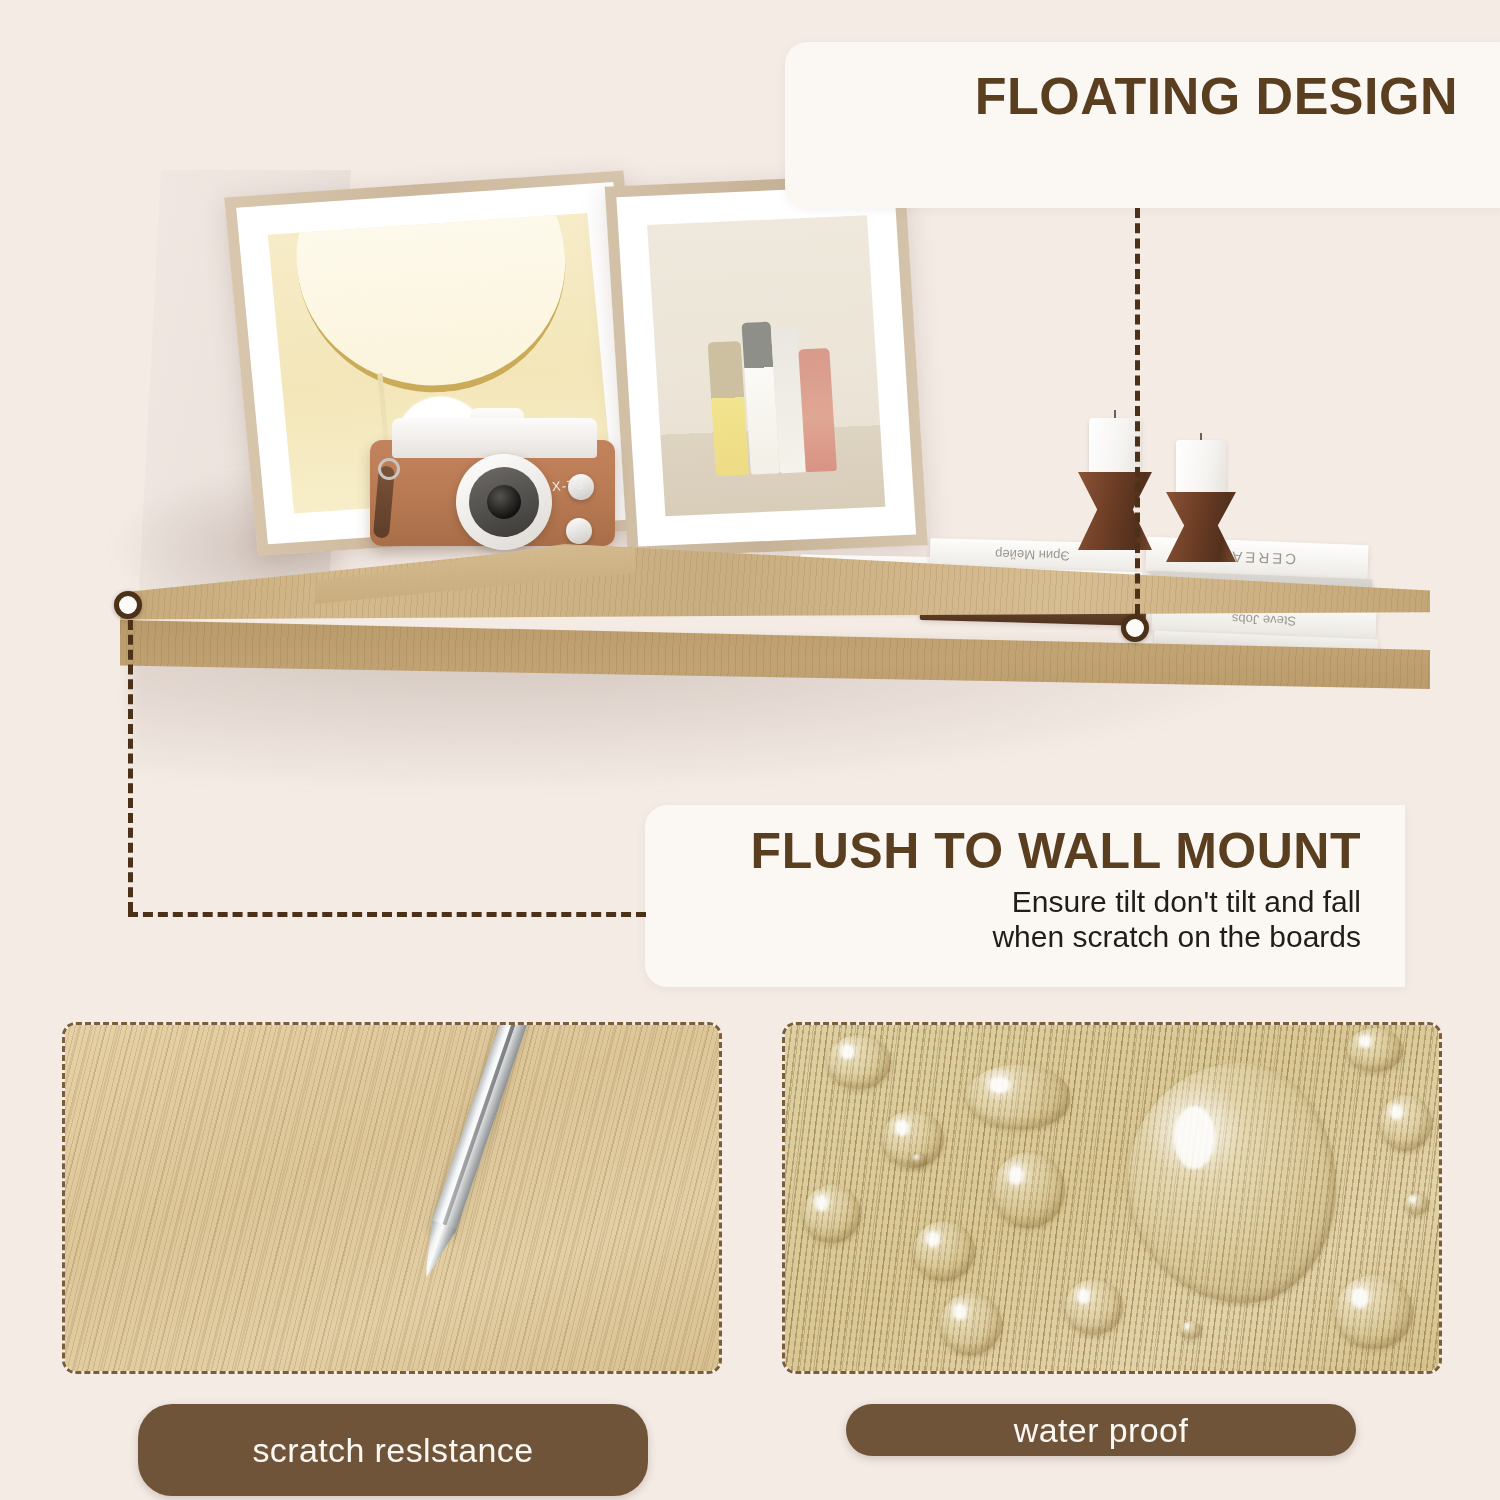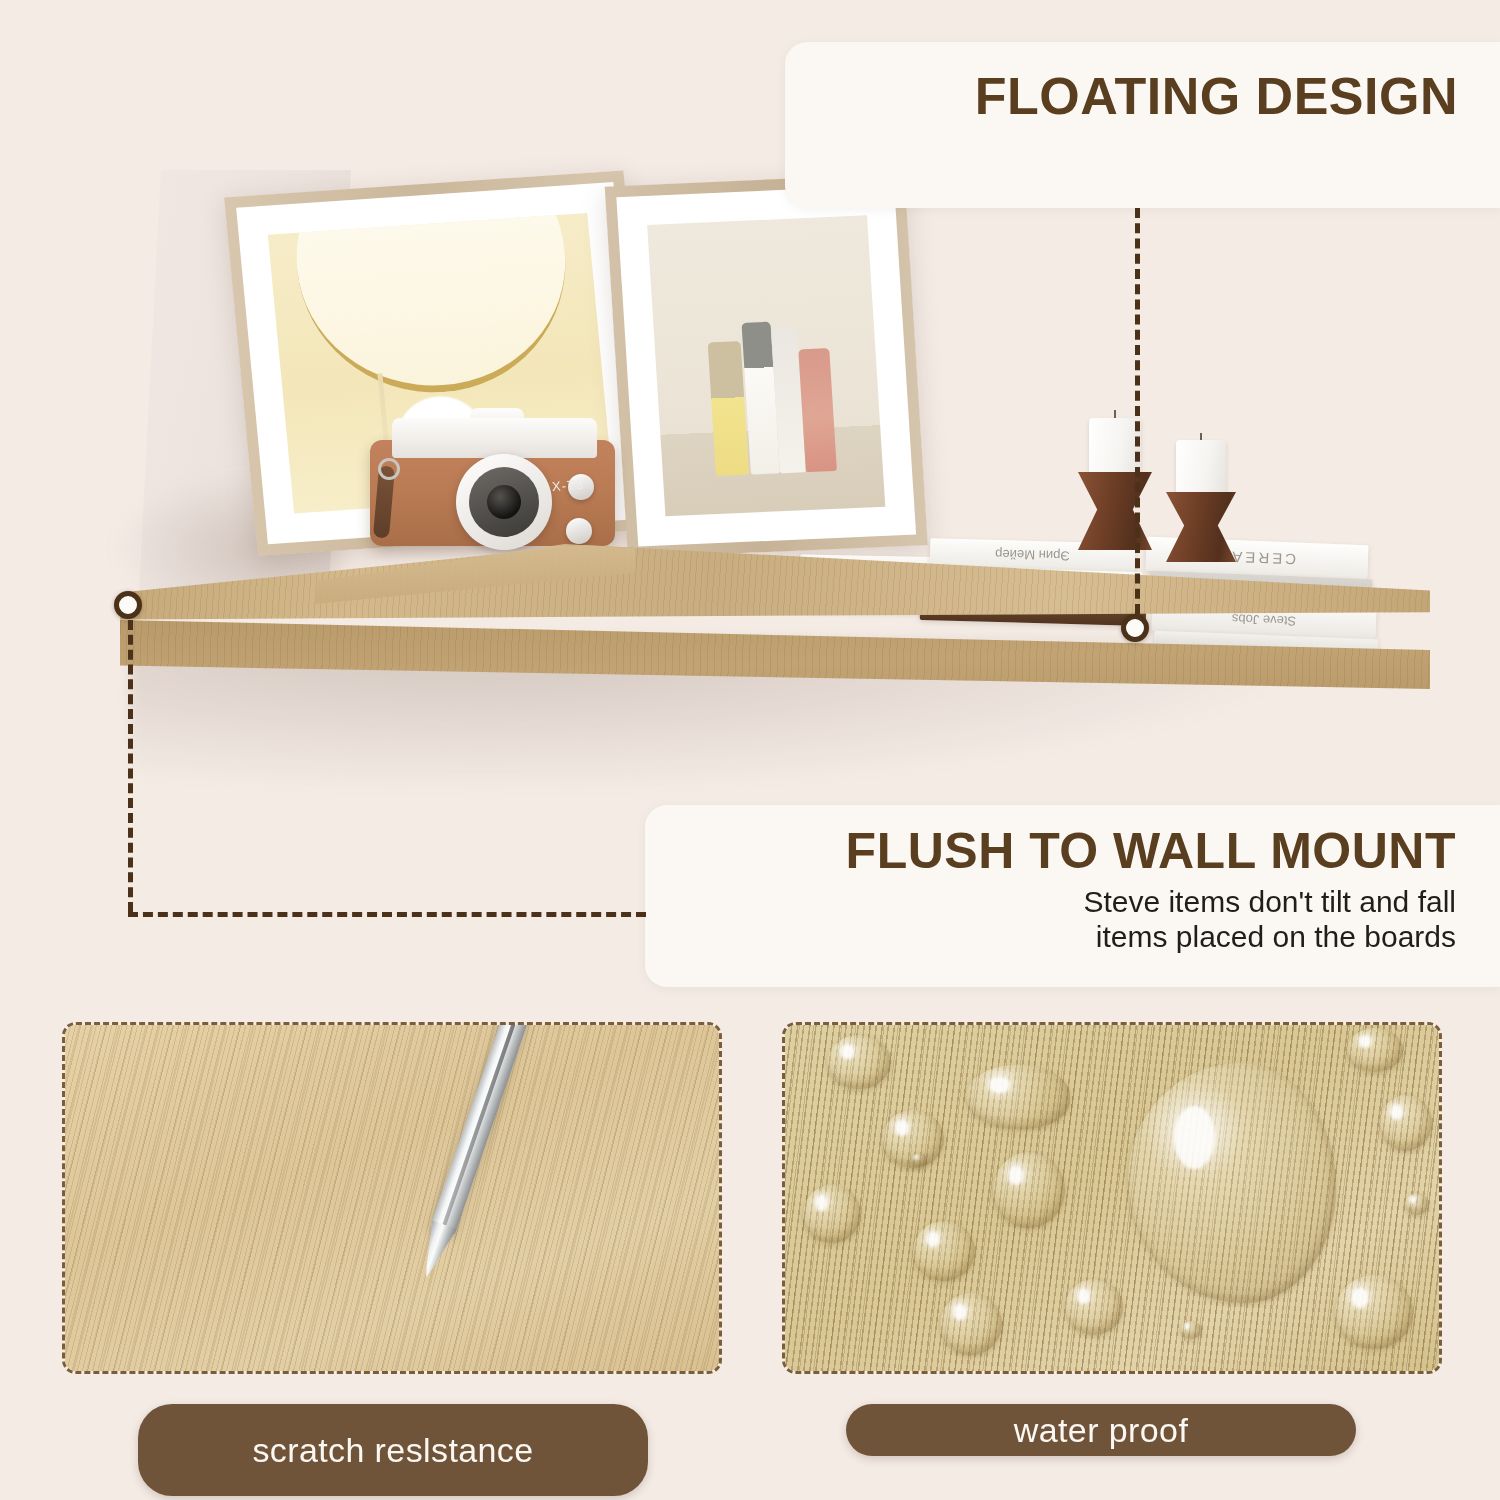"FLUSH TO WALL MOUNT" #banner-bottom { width: 855px -> 760px }
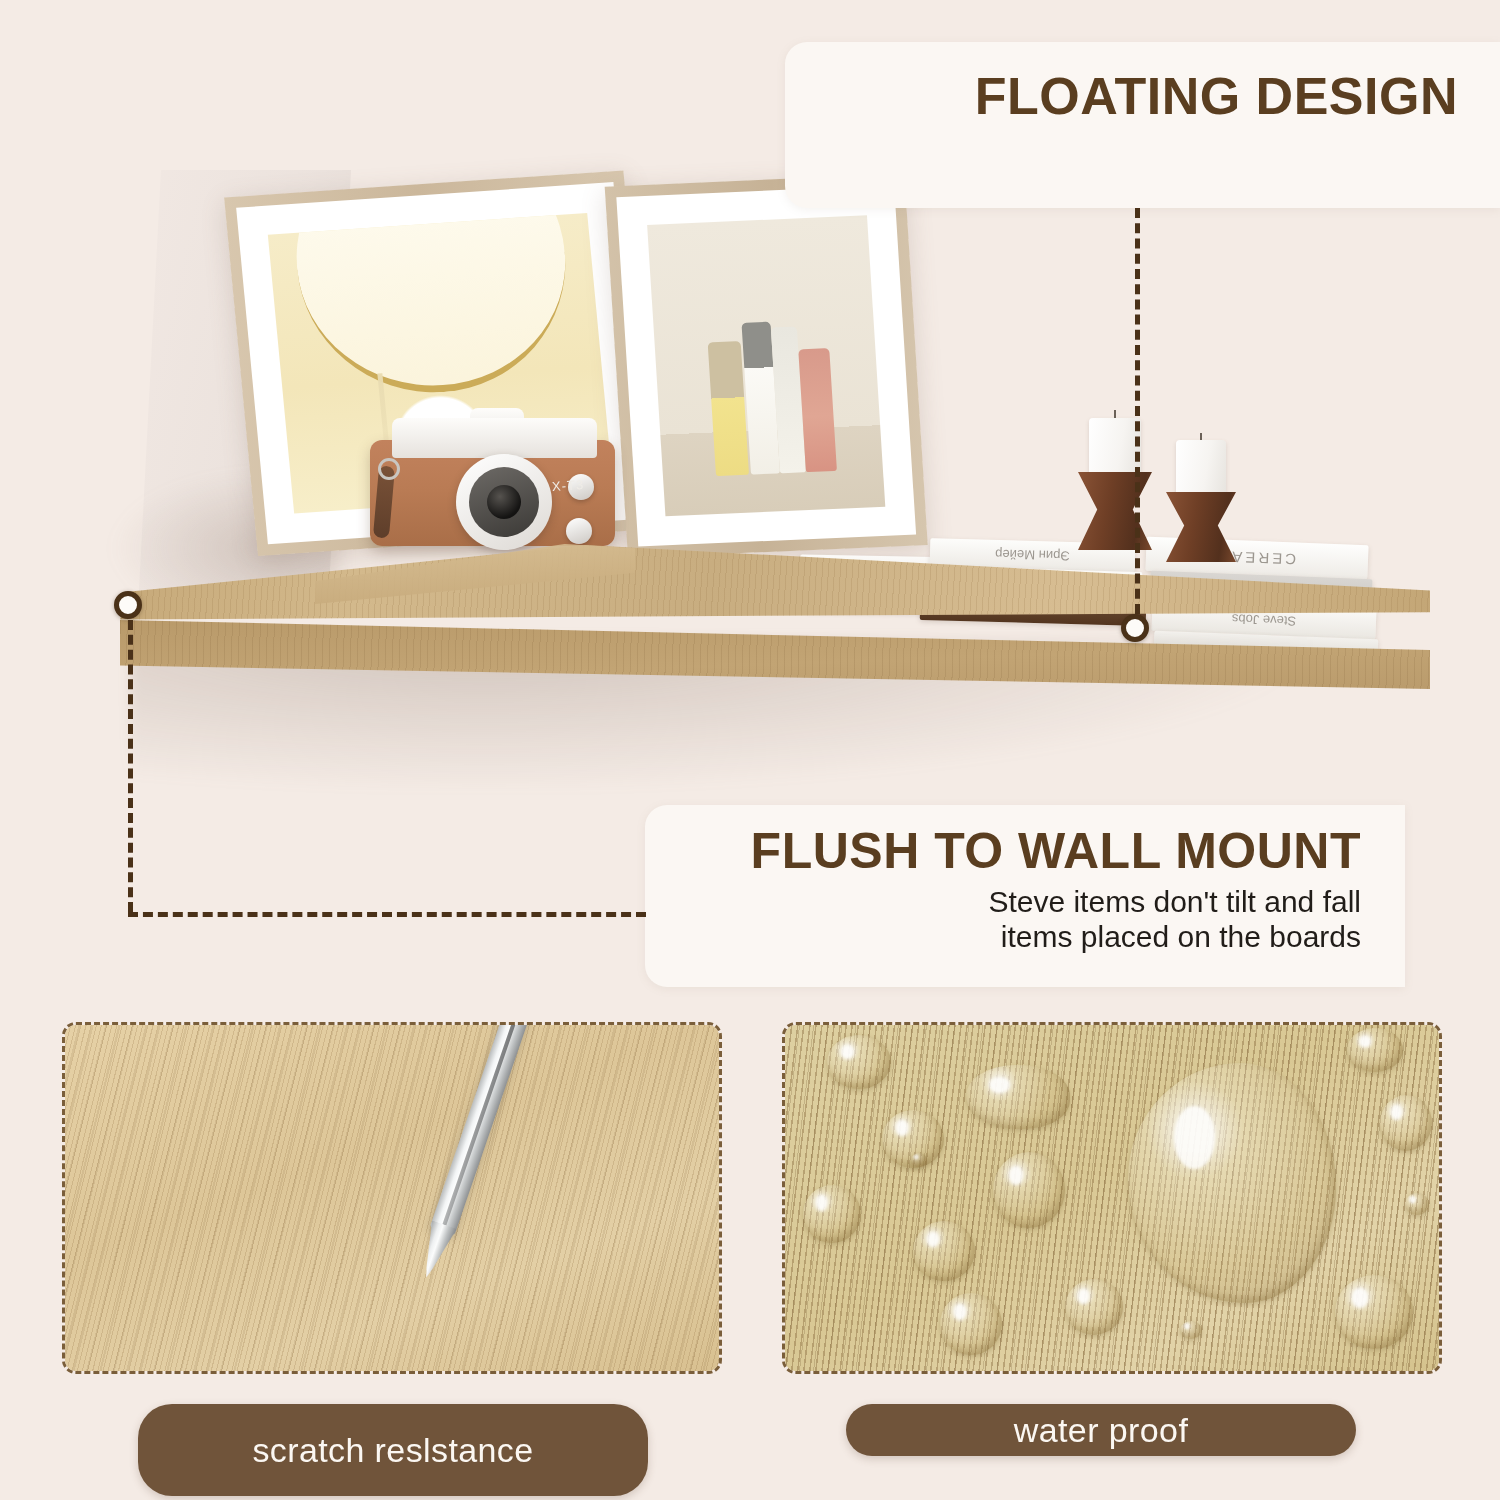"Steve items don't tilt and" p { text: Steve items -> Ensure tilt }
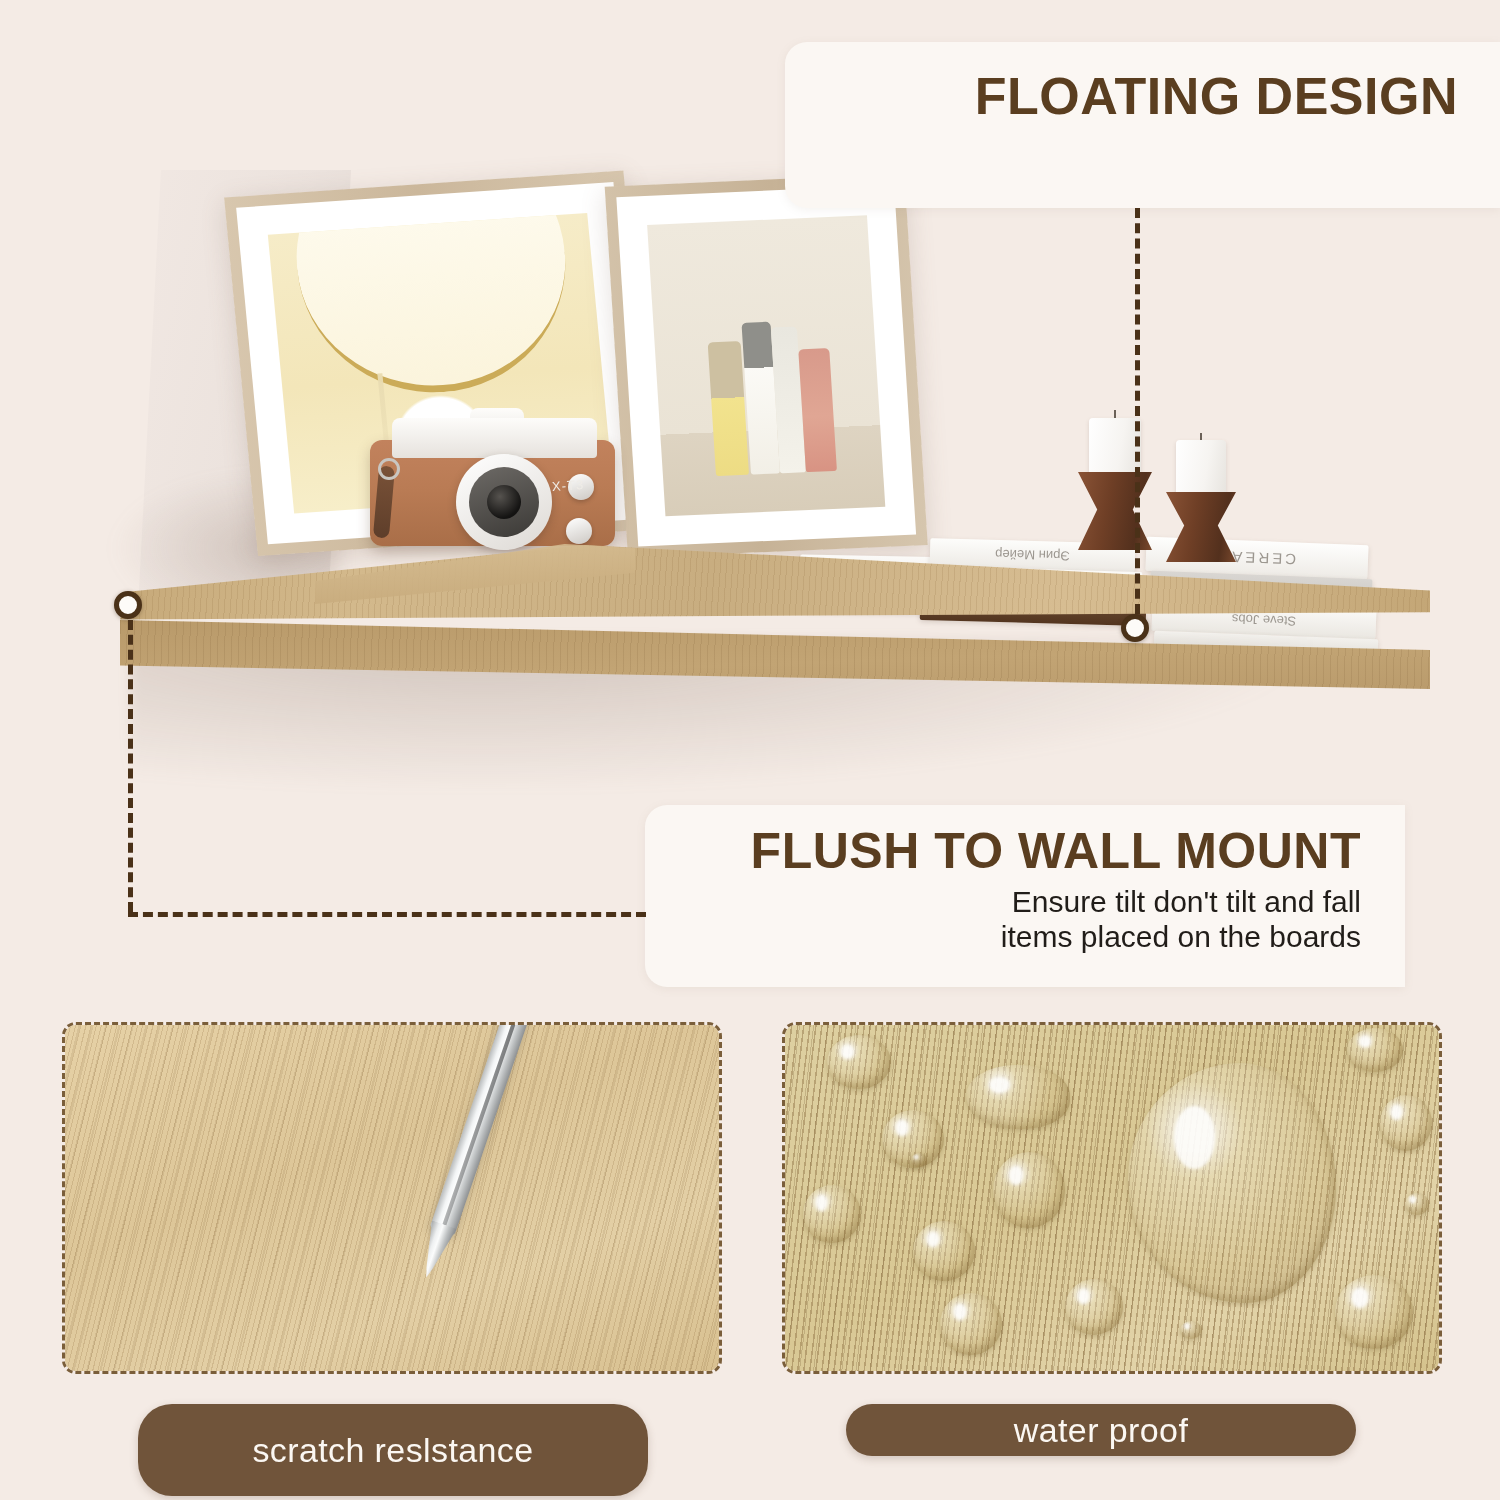"items placed on the boards" p { text: items placed -> when scratch }
